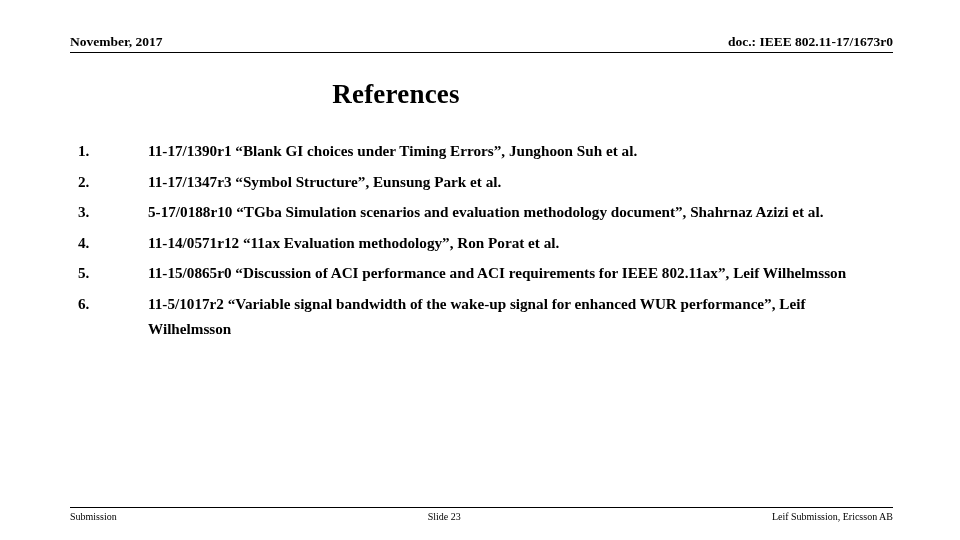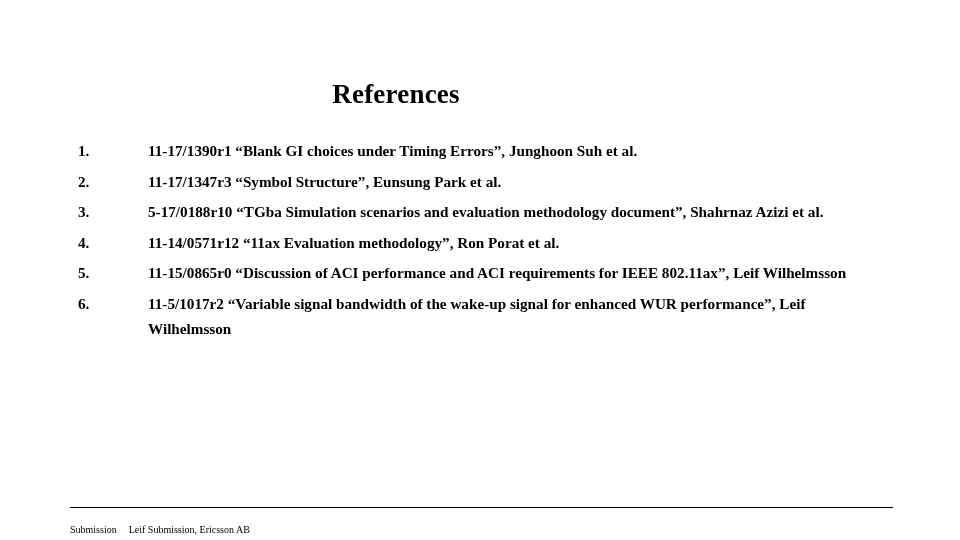"November, 2017" div.header { html: none -> <div> <div>November, 2017</div> <div>doc.: IEEE 802.11-17/1673r0</div> </div> }
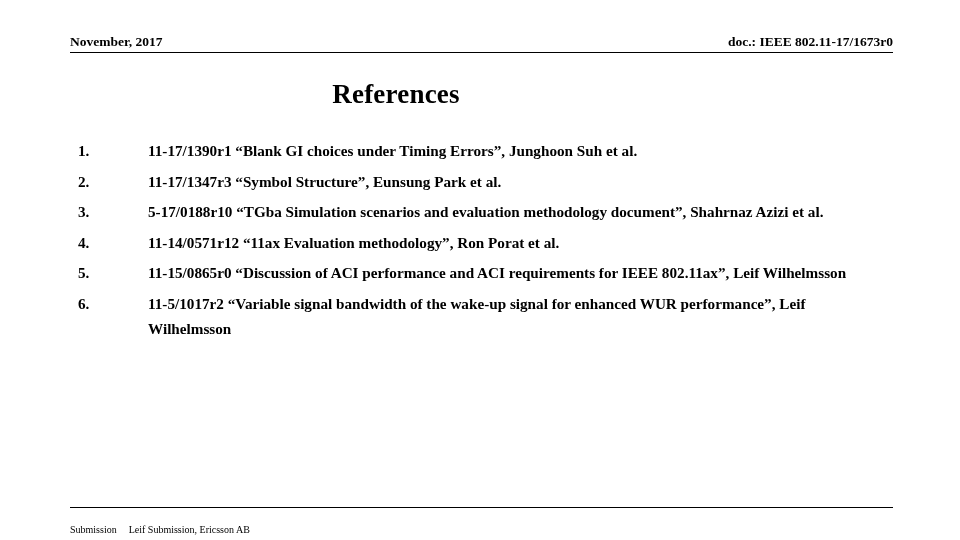"Submission" .footer { gap: 12px -> none; padding-top: 15px -> 2px }
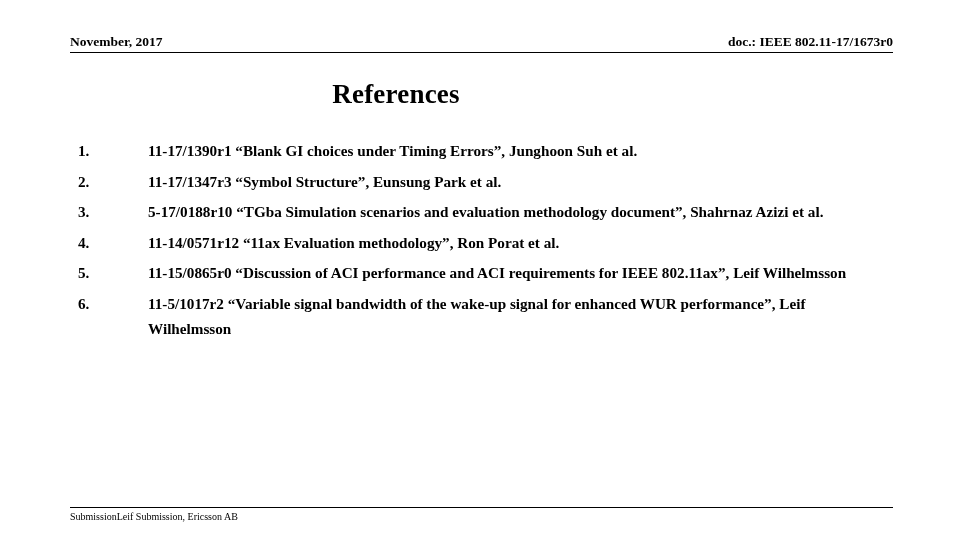"Slide 23" div.footer-center { html: none -> <div>Slide 23</div> }
